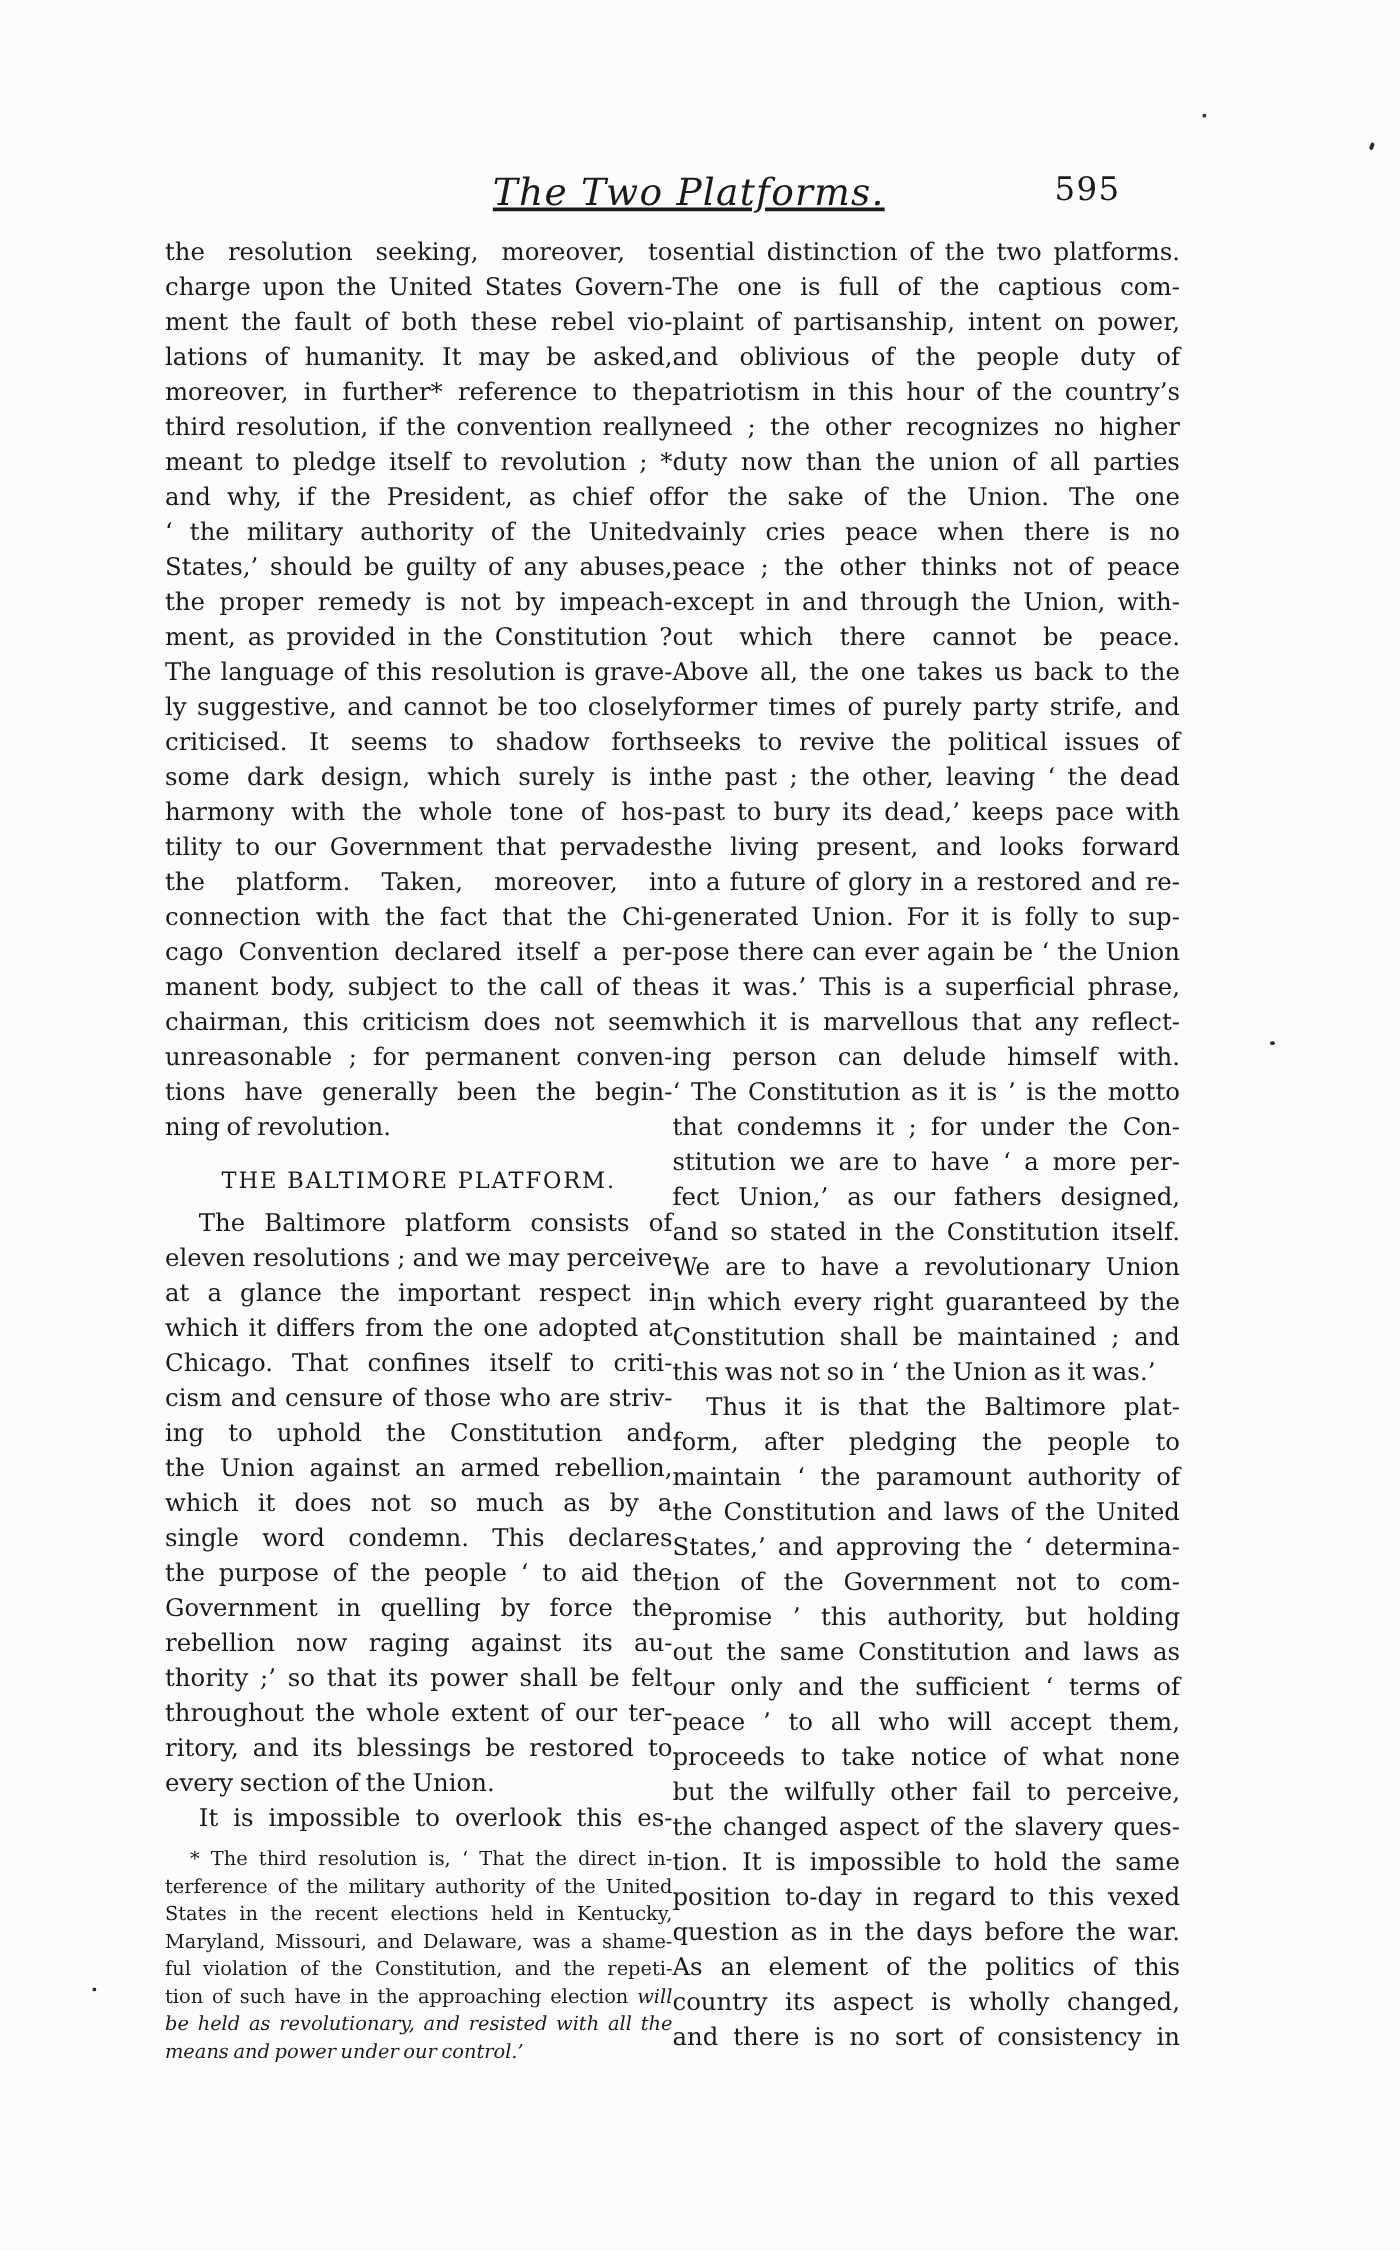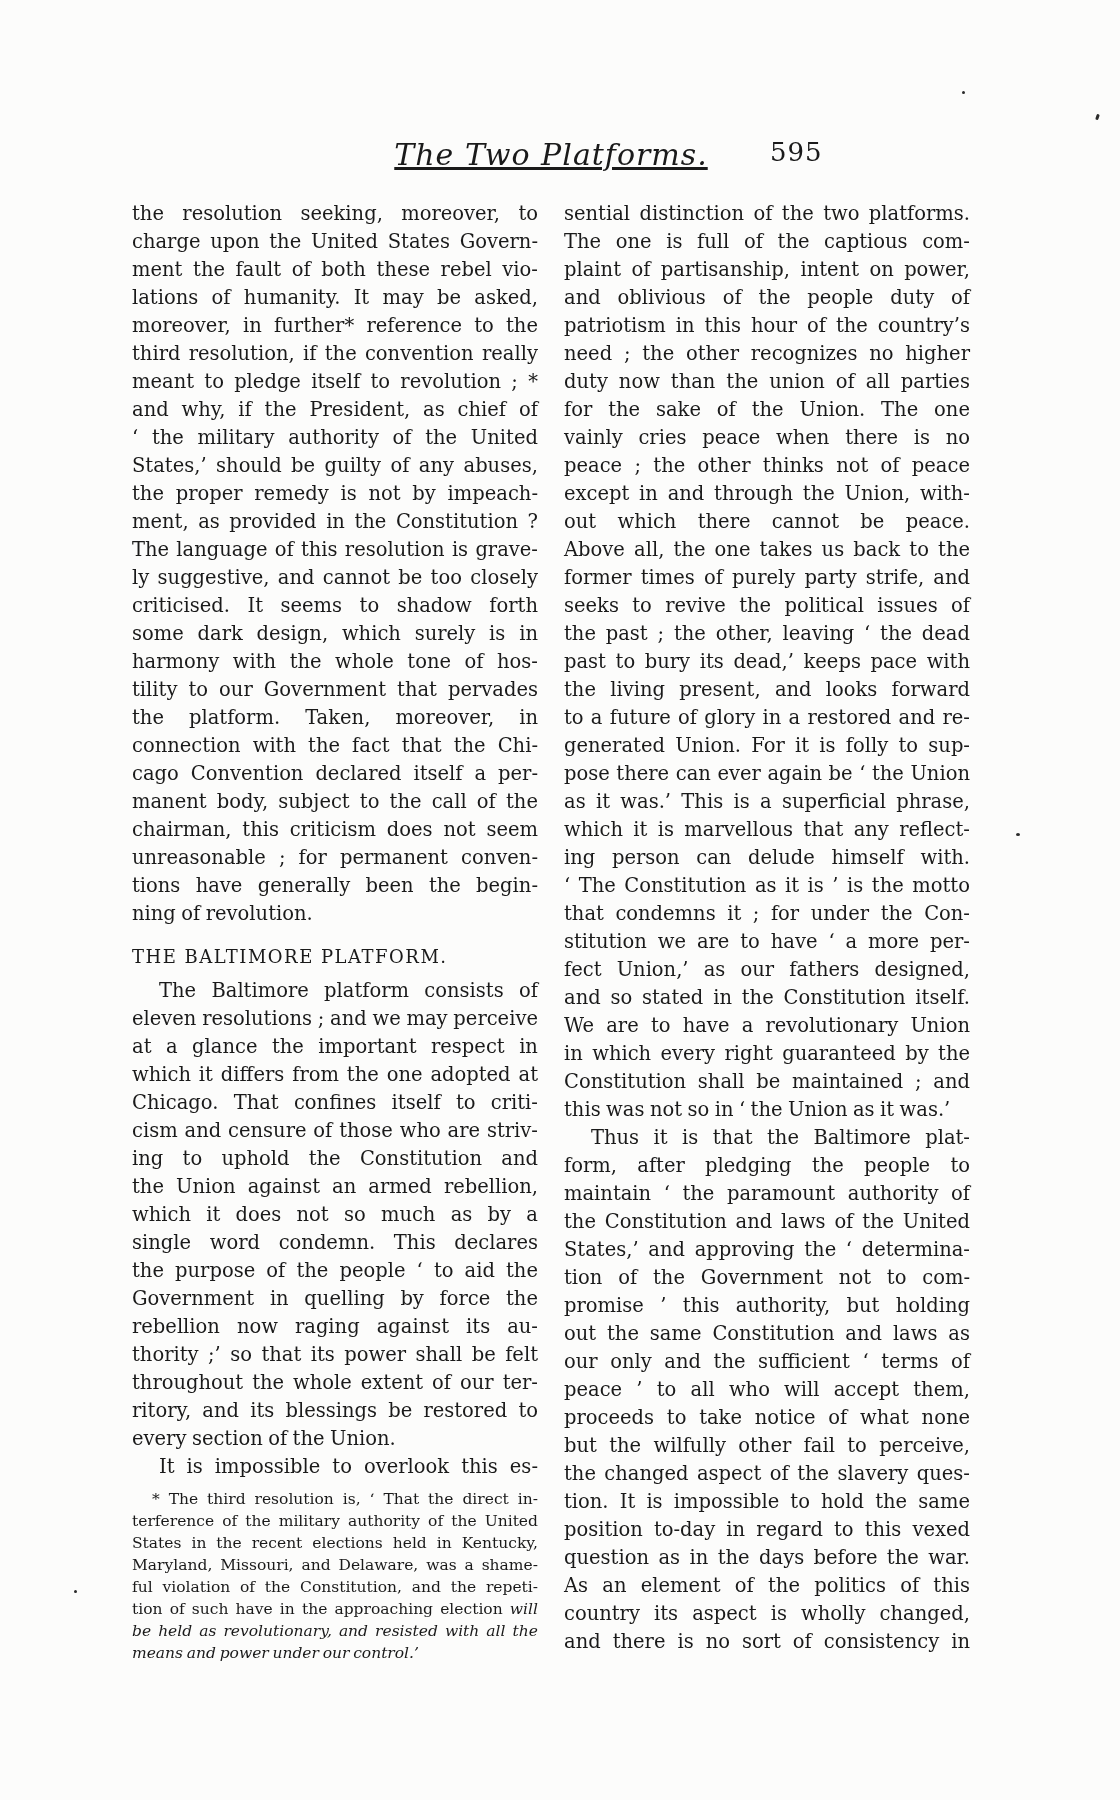"595" .page-number { text-align: left -> center }
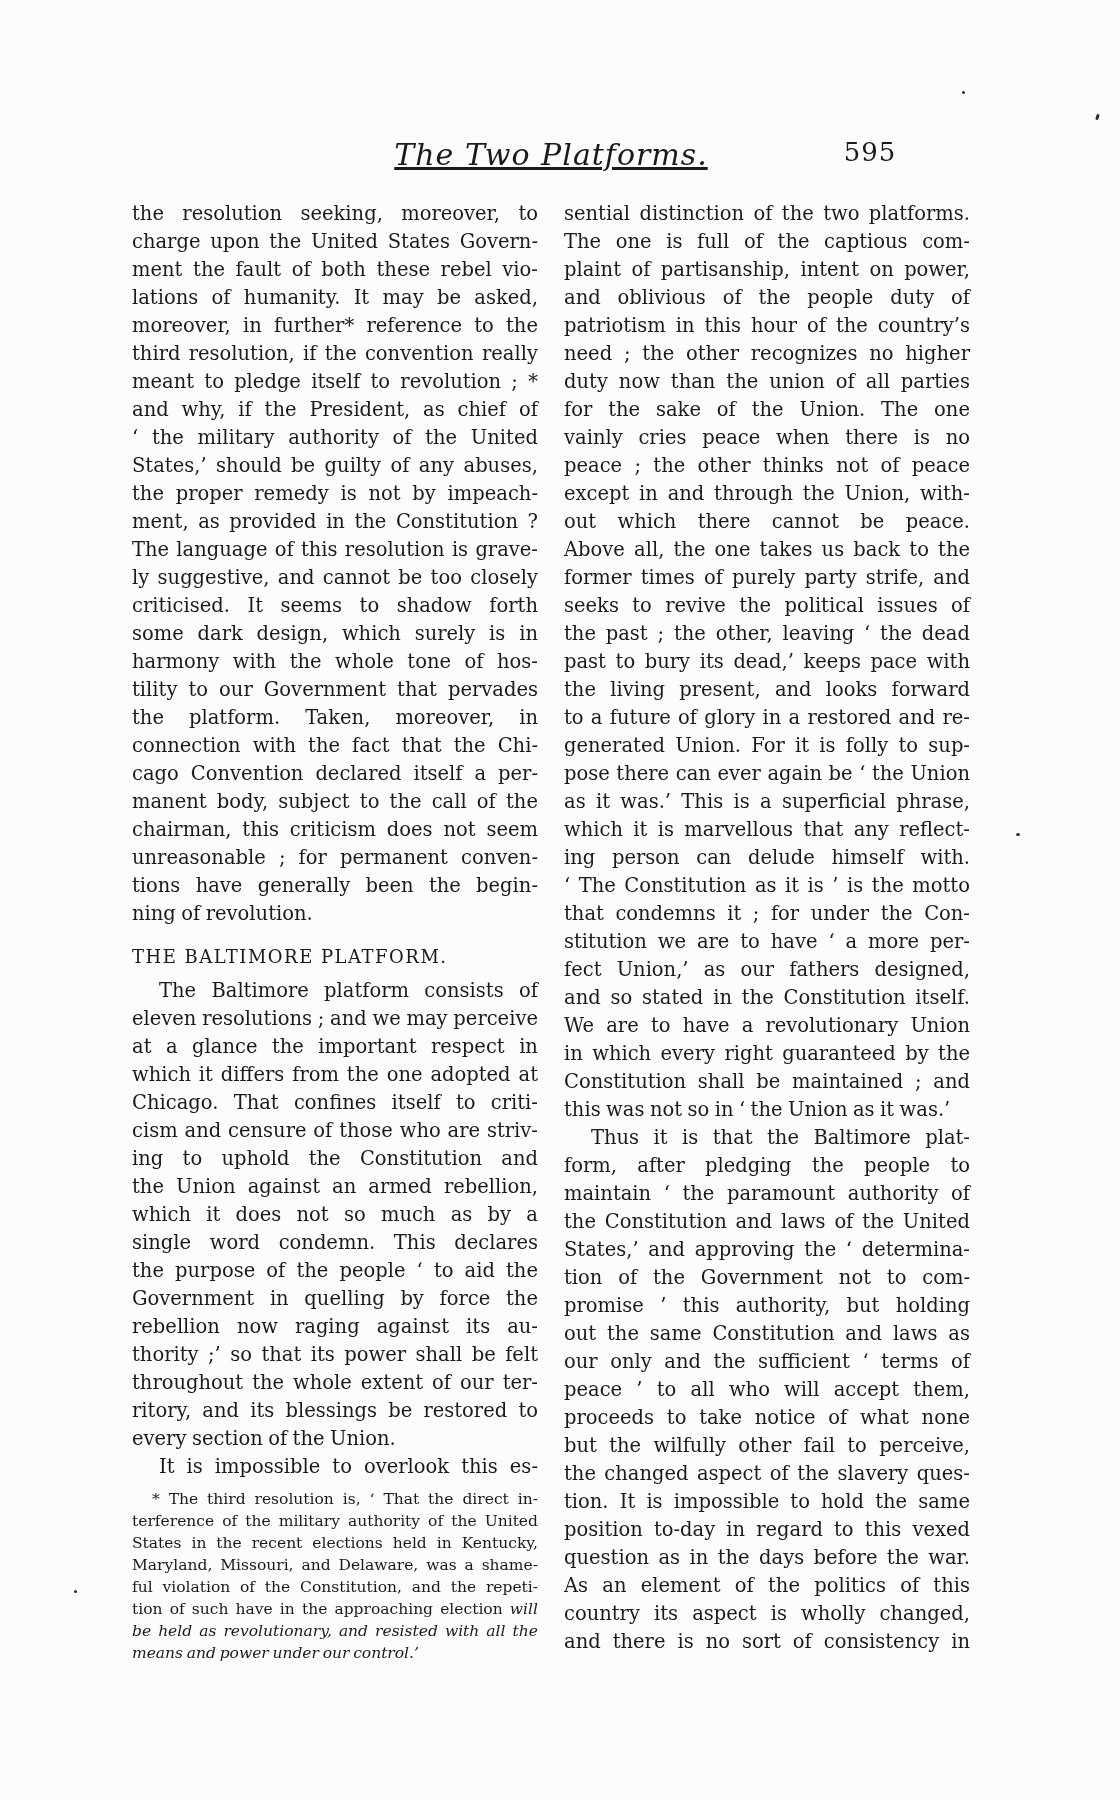"the" .columns { gap: 26px -> none; top: 200px -> 188px }
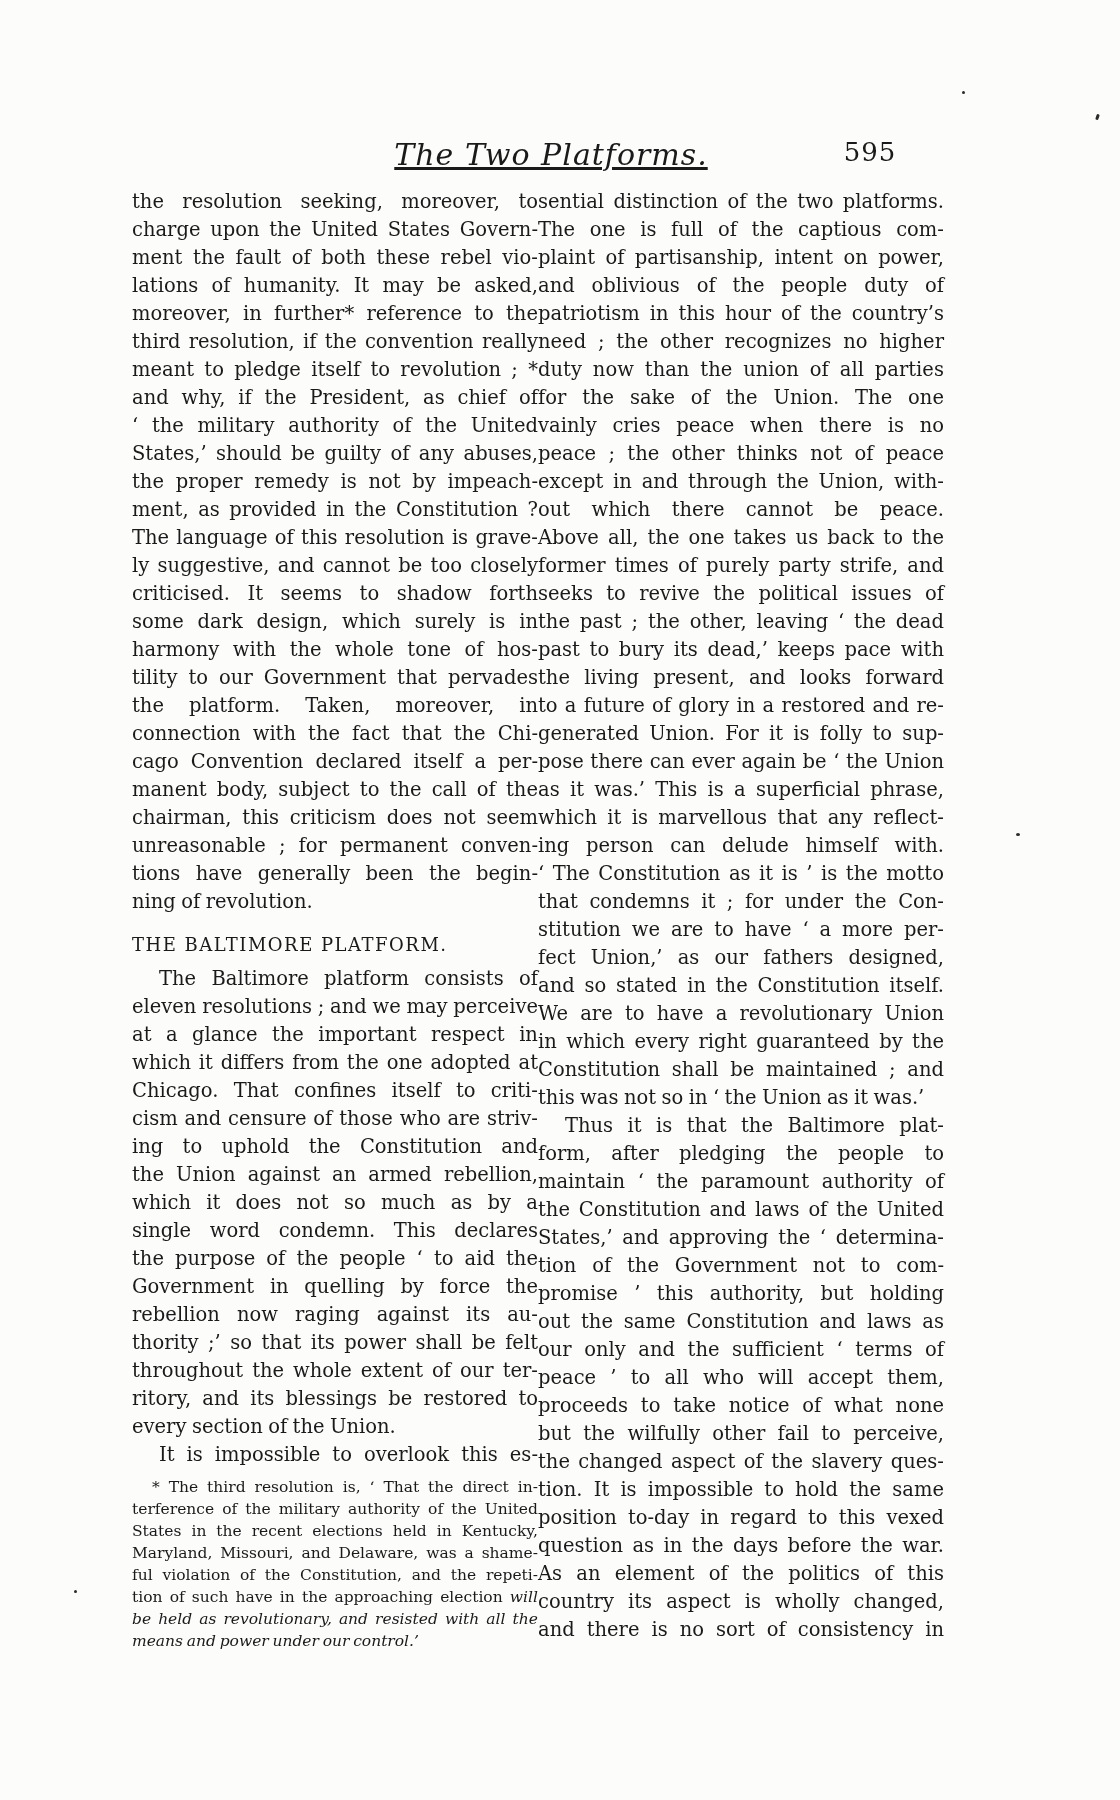"THE BALTIMORE PLATFORM." .block.heading { text-align: left -> center }
